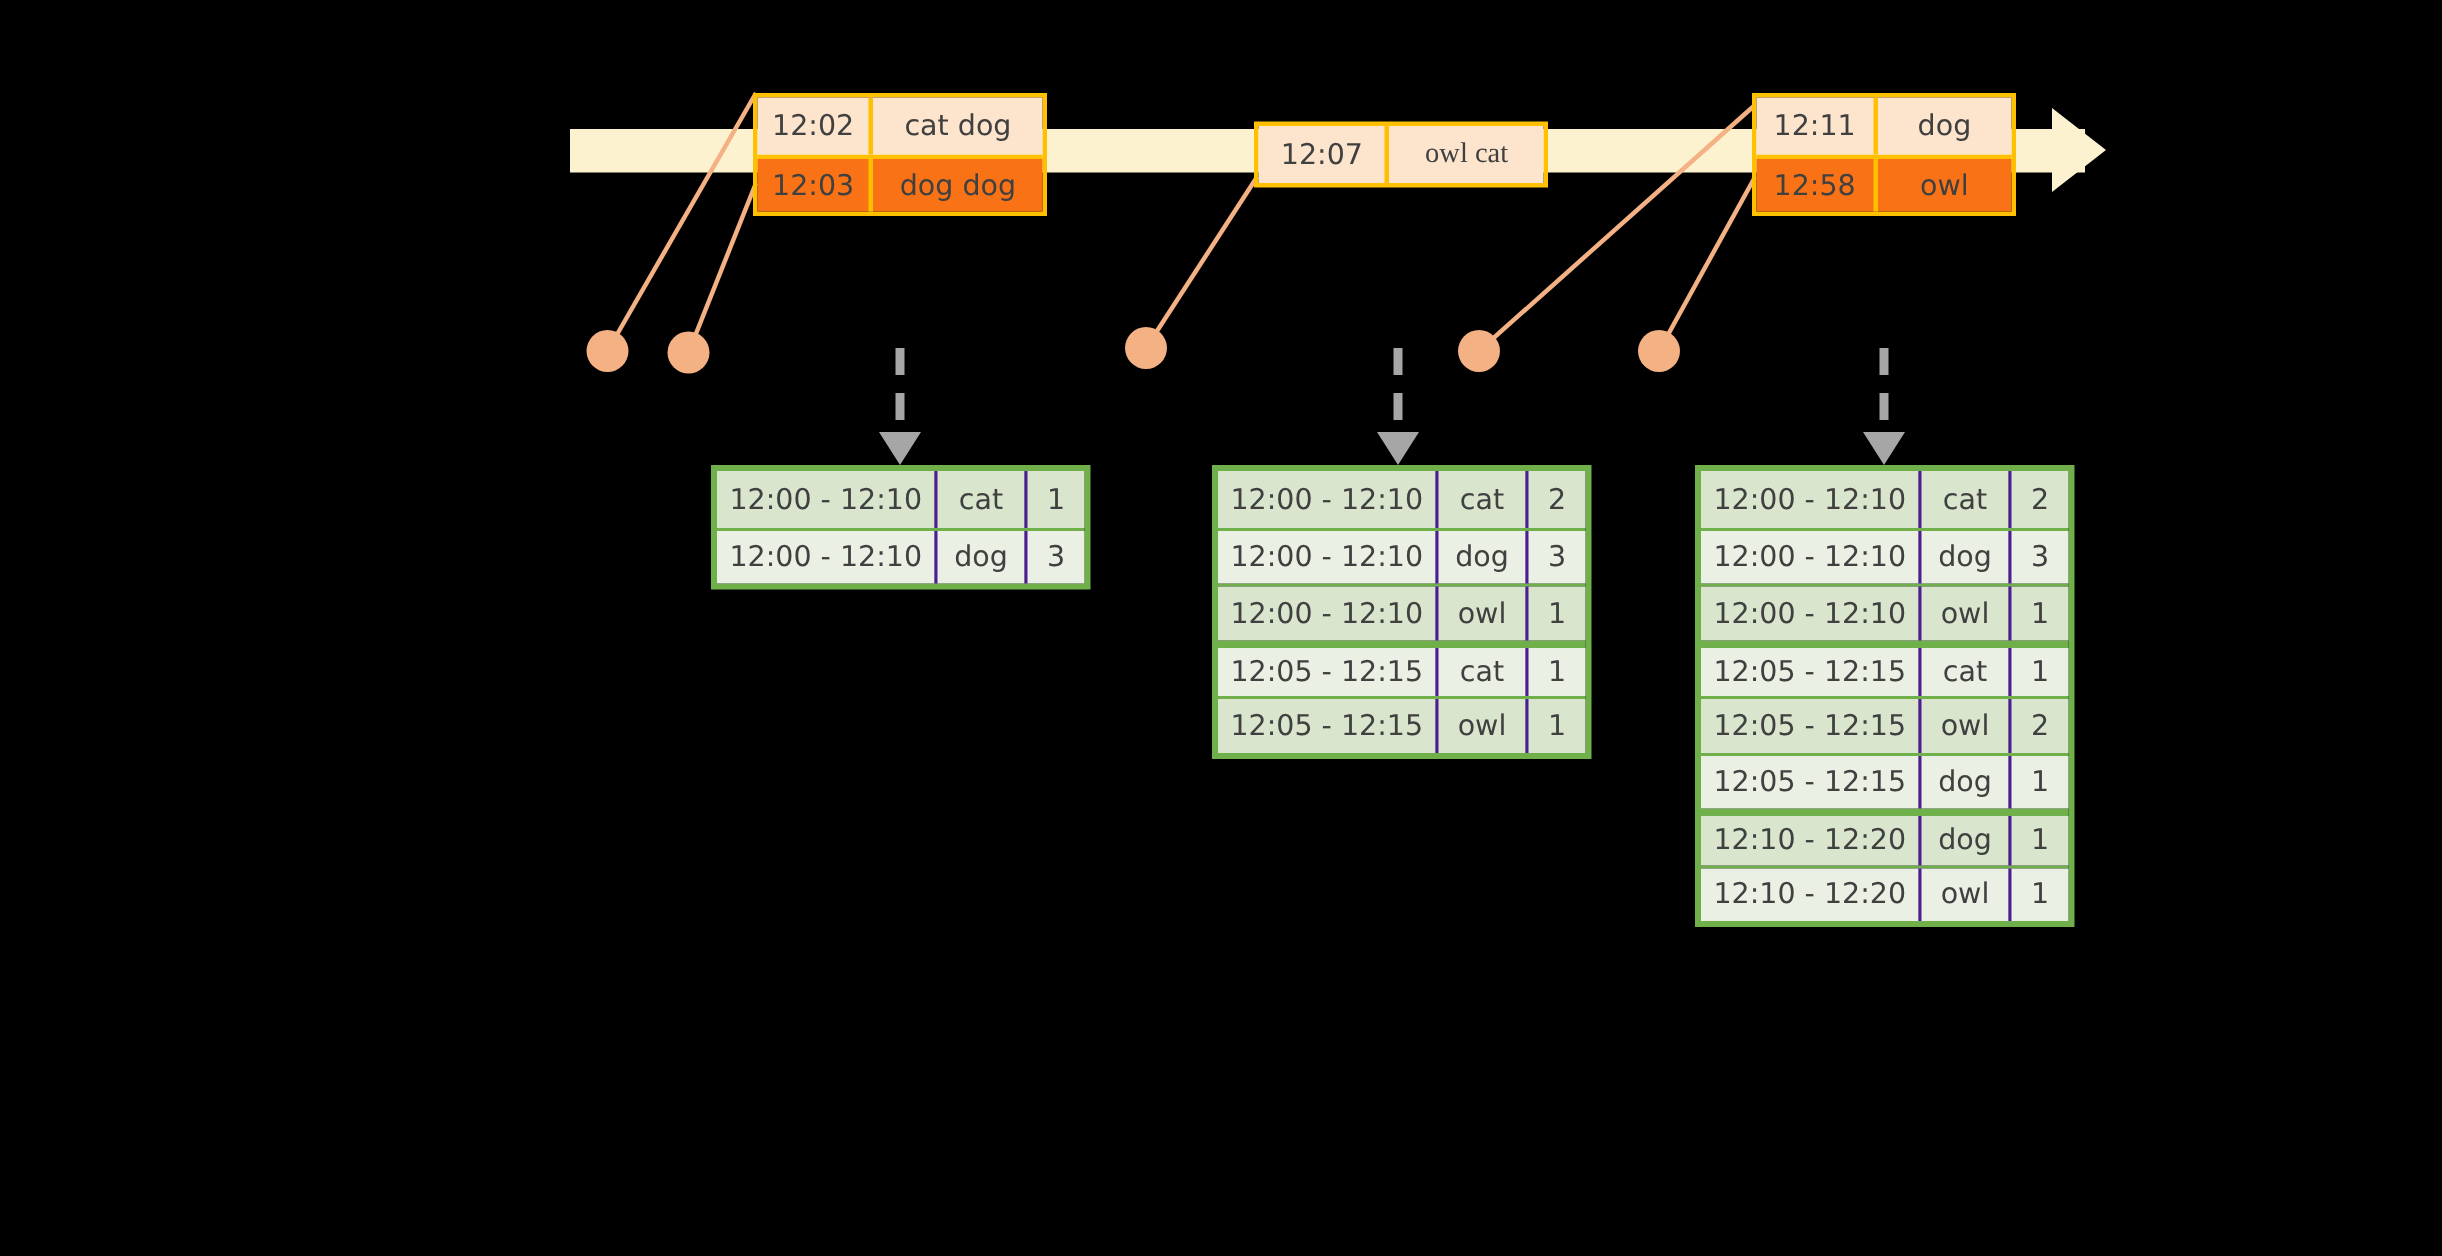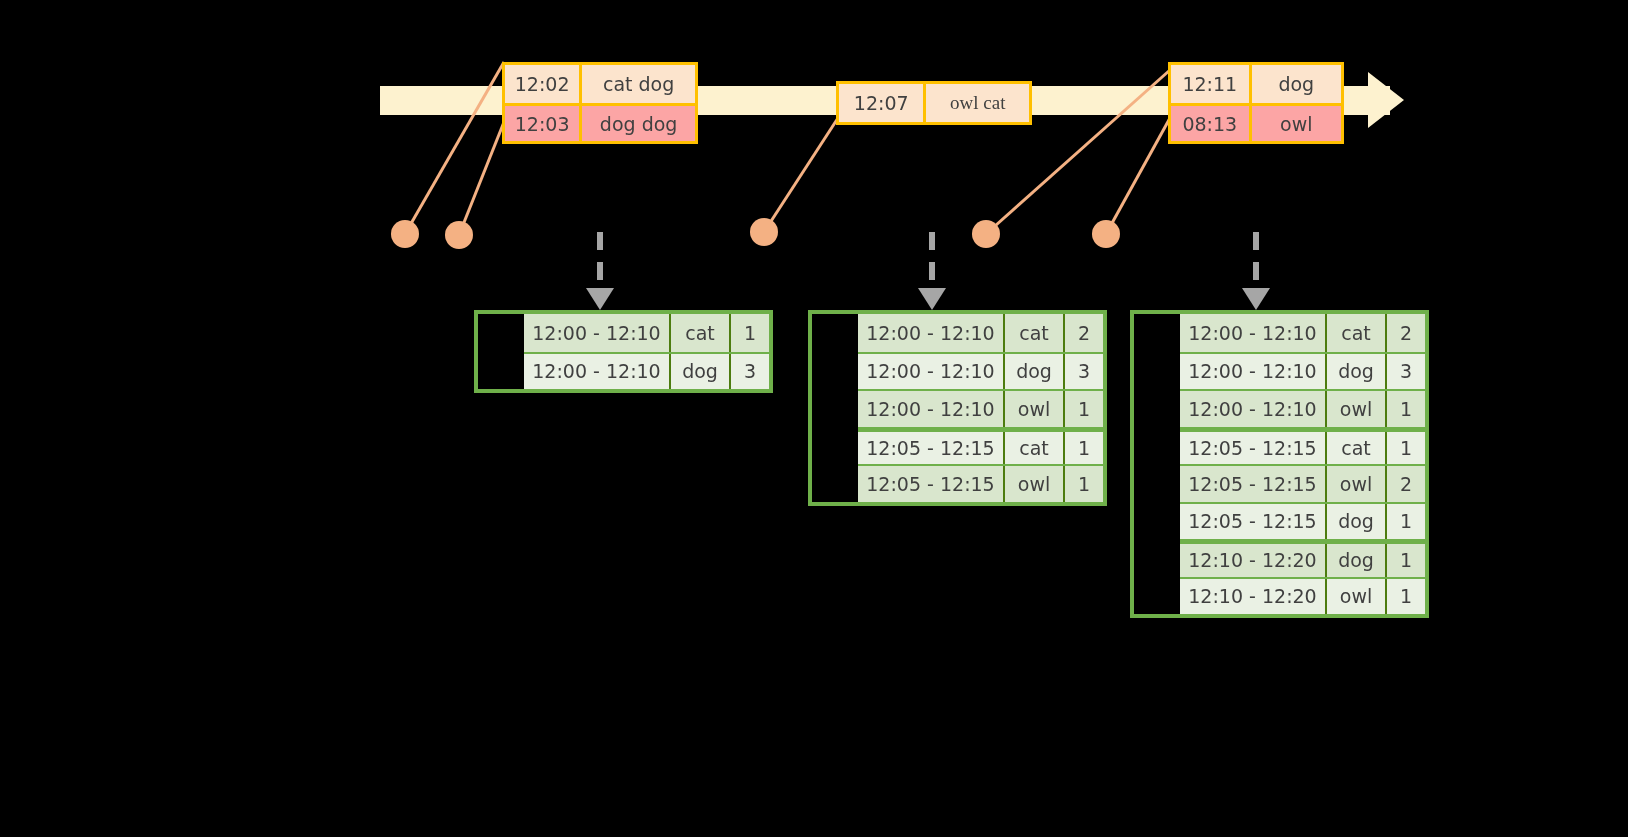"12:03" .evt-row.light .c { background: #fca5a5 -> #f97316 }
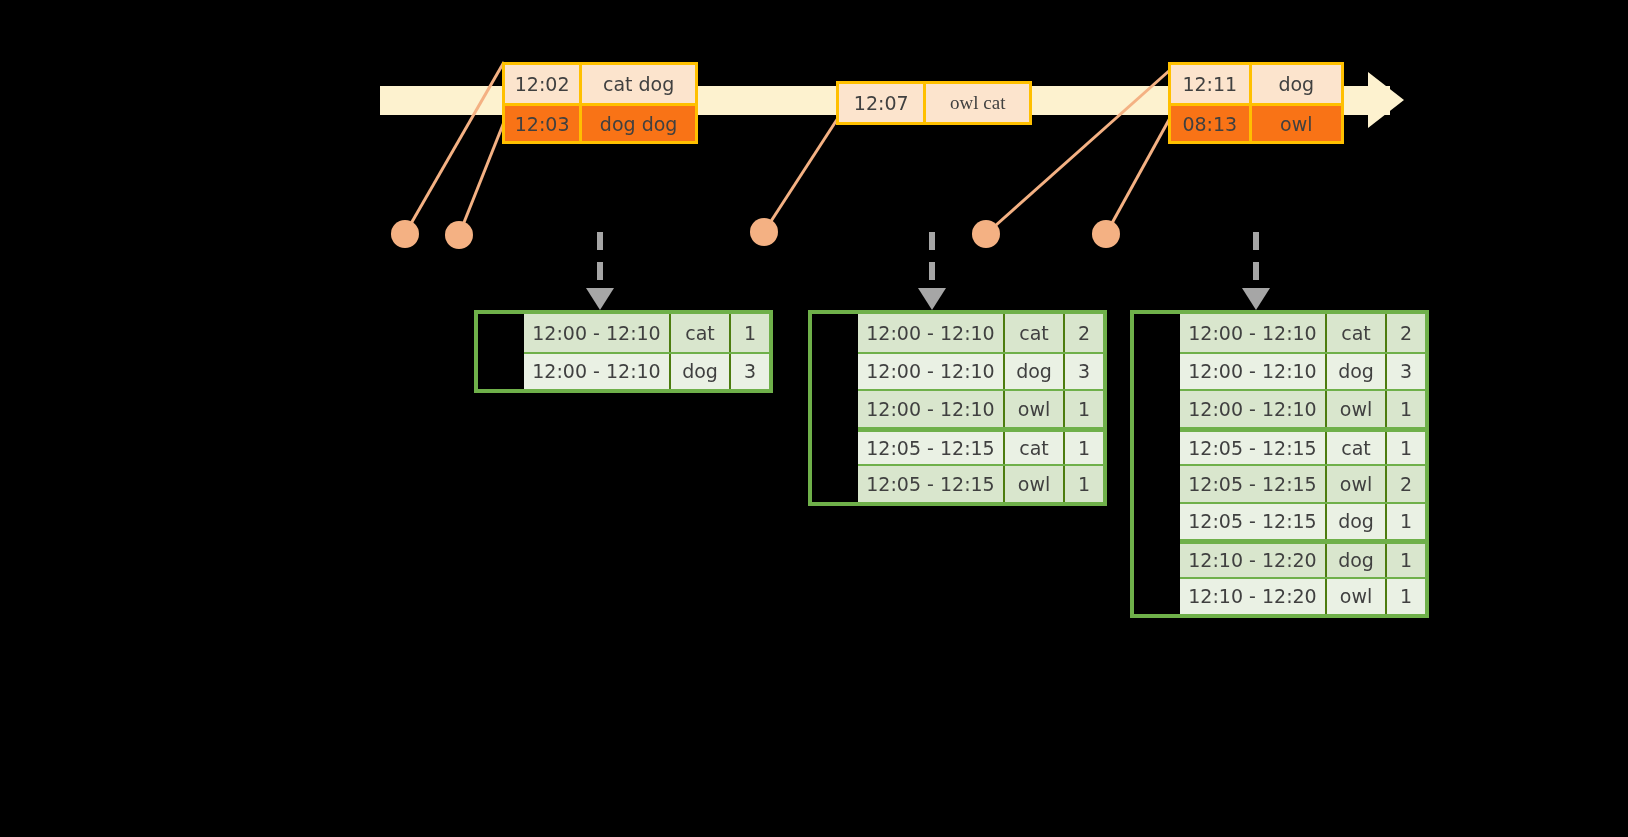"08:13" div.c { text: 08:13 -> 12:58 }
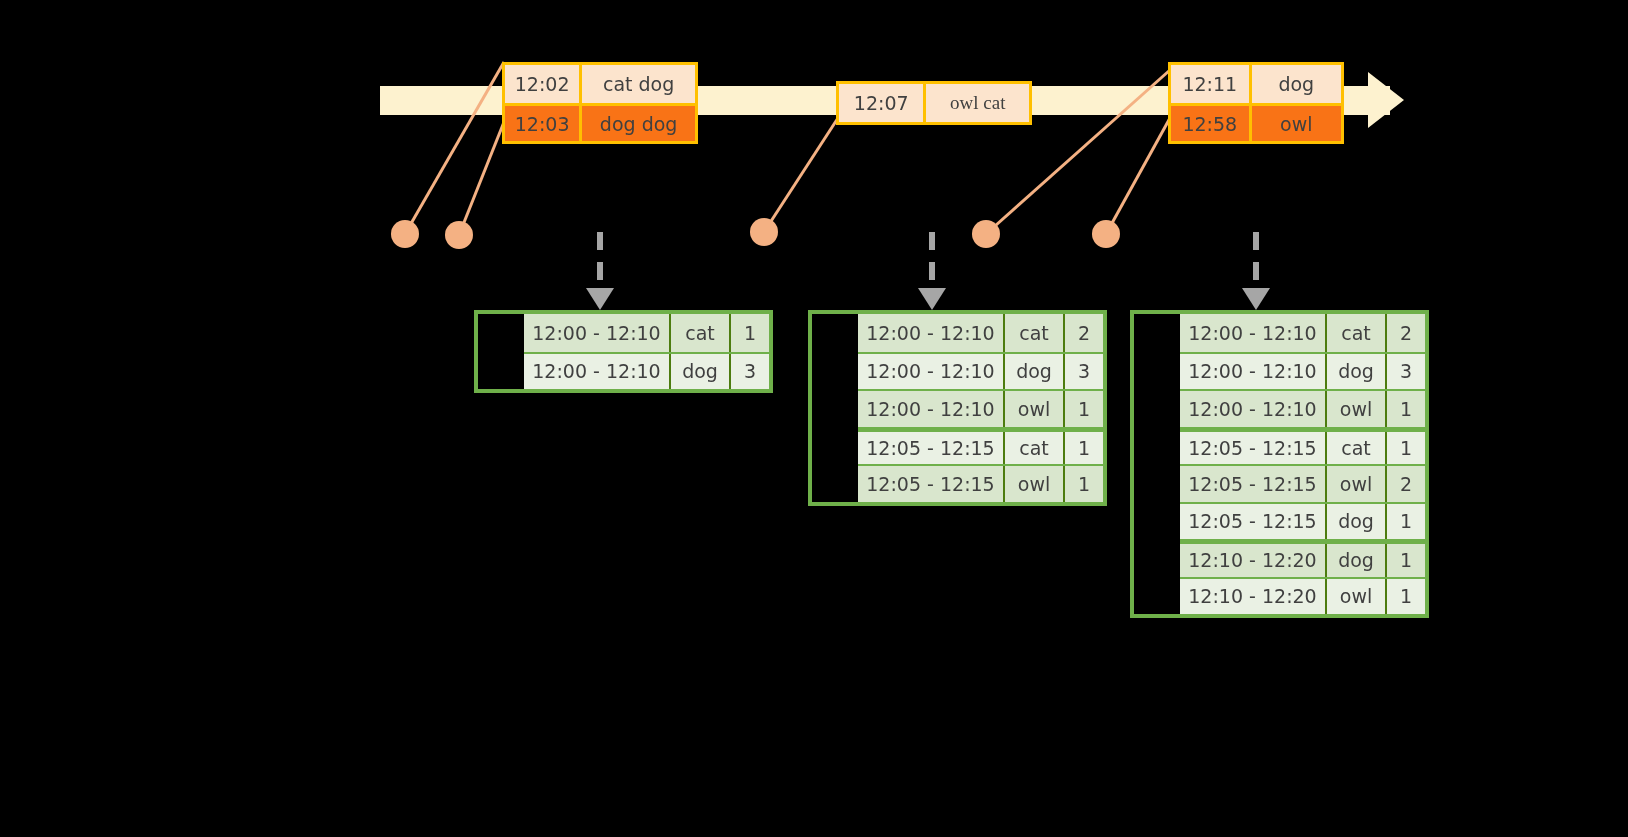"12:00 - 12:10" .gtable { padding-left: 46px -> none }
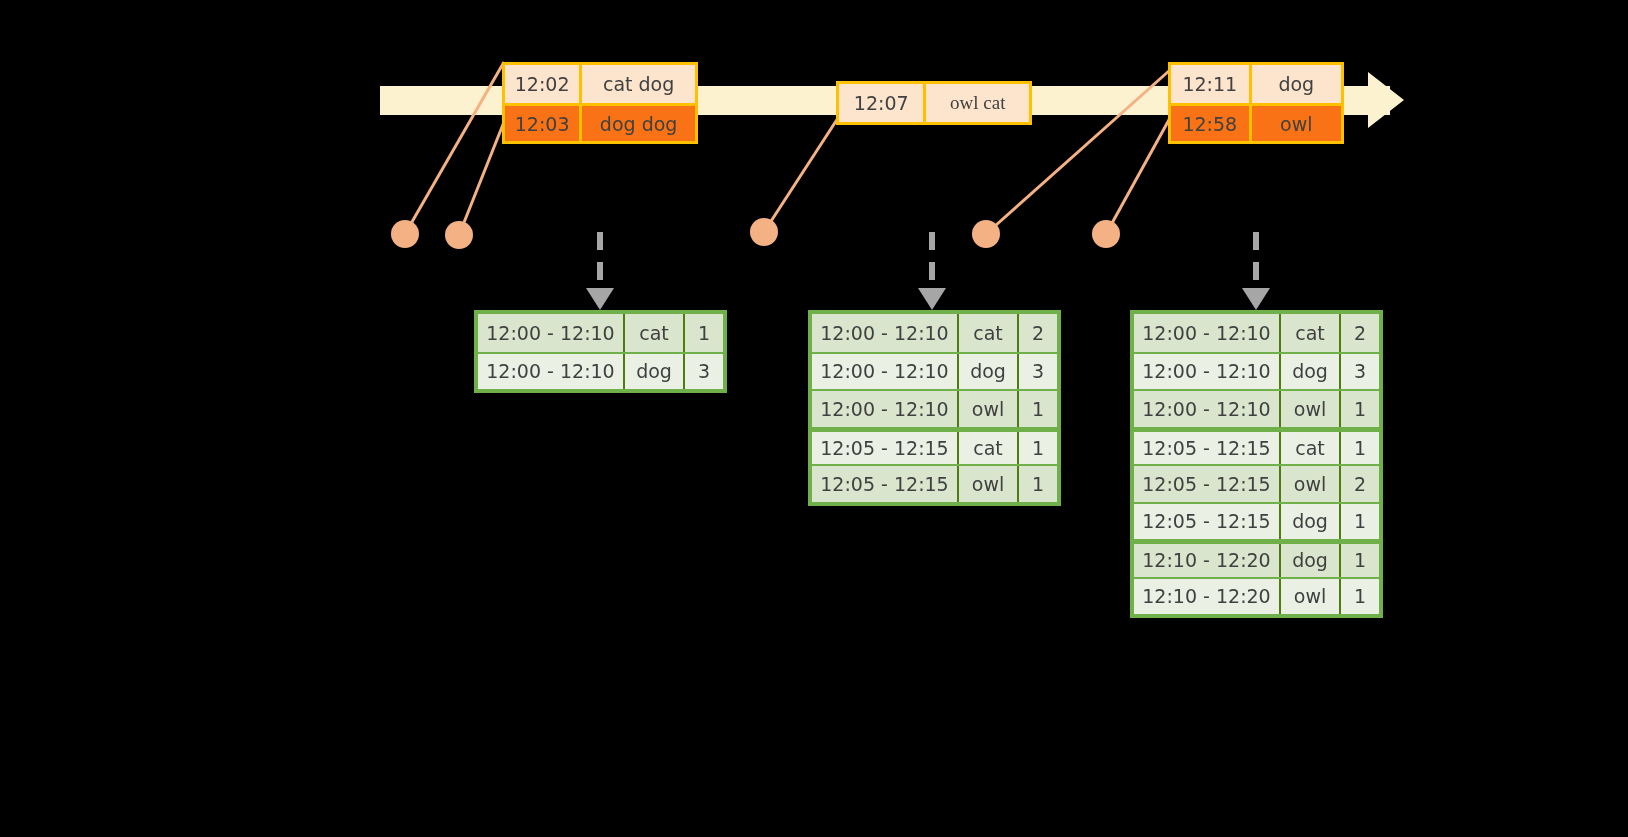"cat" .gcell + .gcell { border-left: 2px solid #4d7c0f -> 2px solid #4c1d95 }
